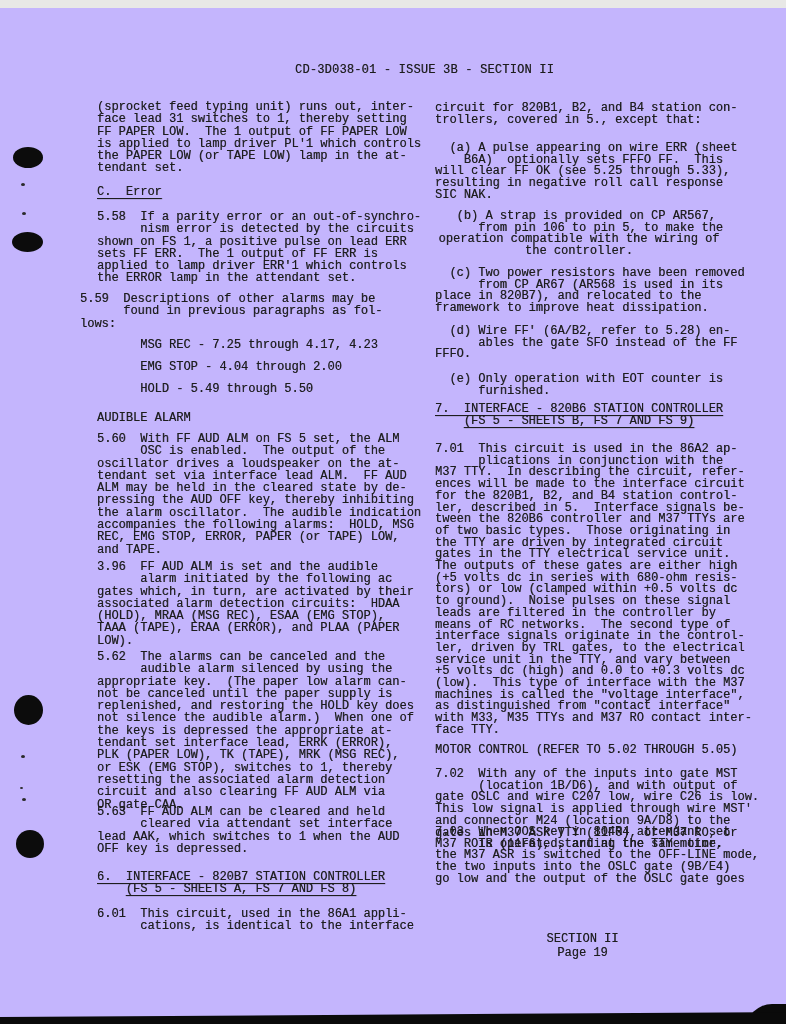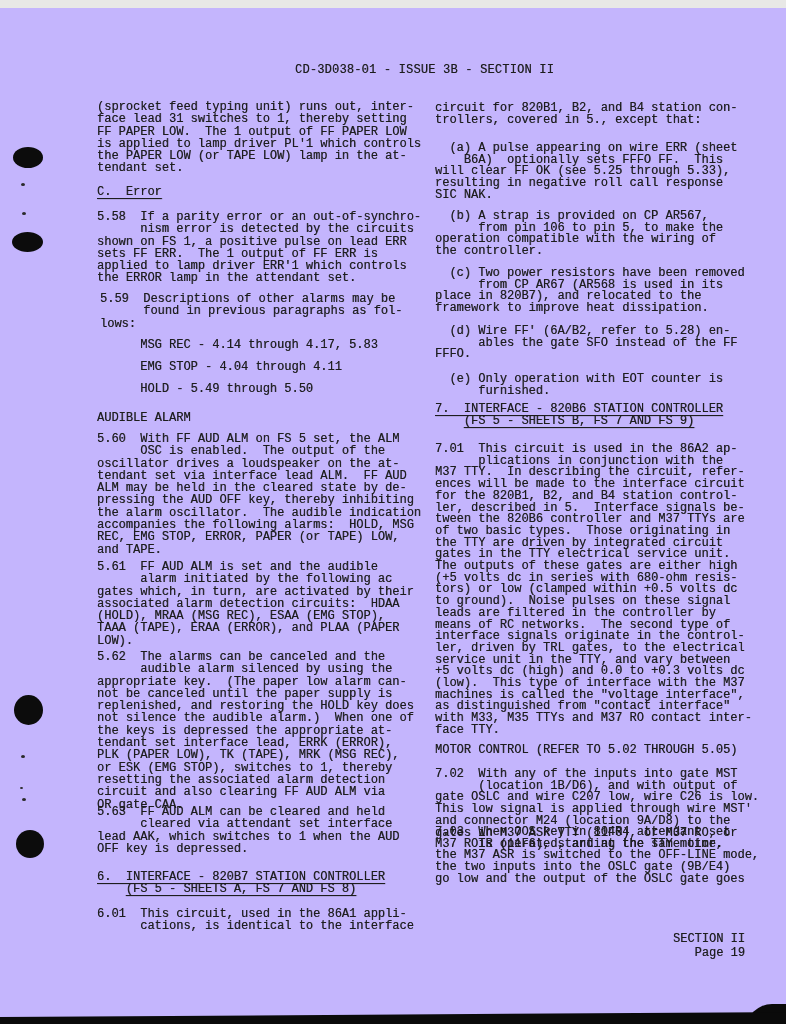"(b) A strap is provided" pre.tw { text-align: none -> center }
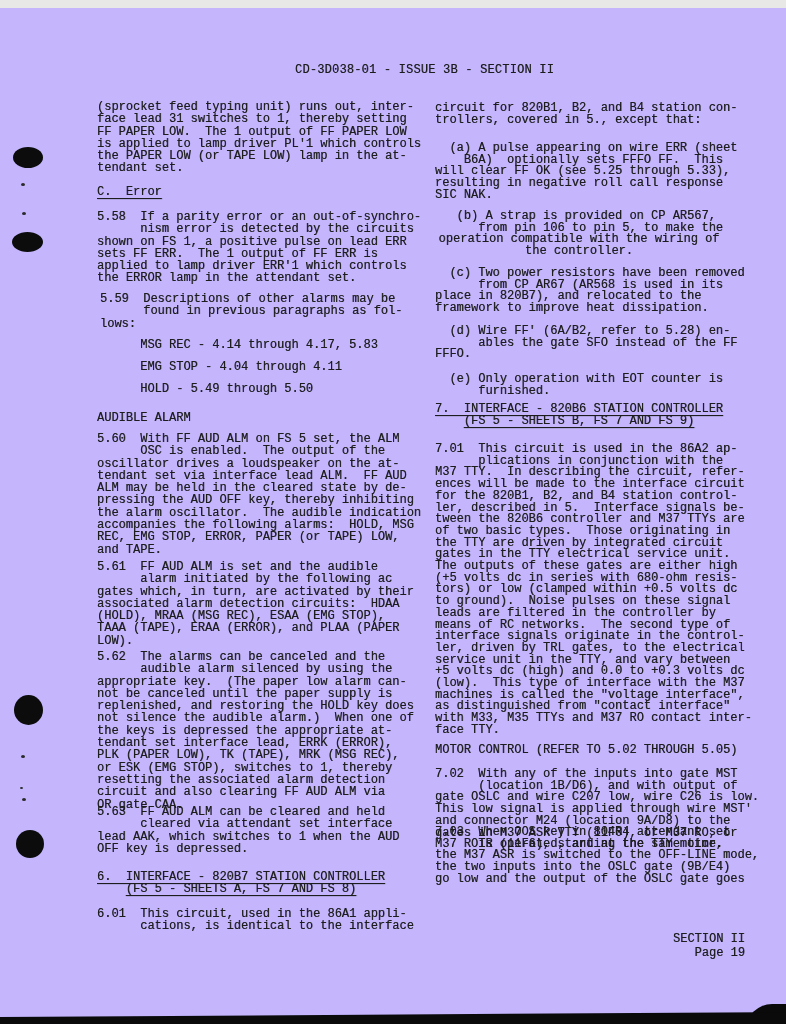"5.59 Descriptions of other alarms" pre.tw { left: 100px -> 80px }
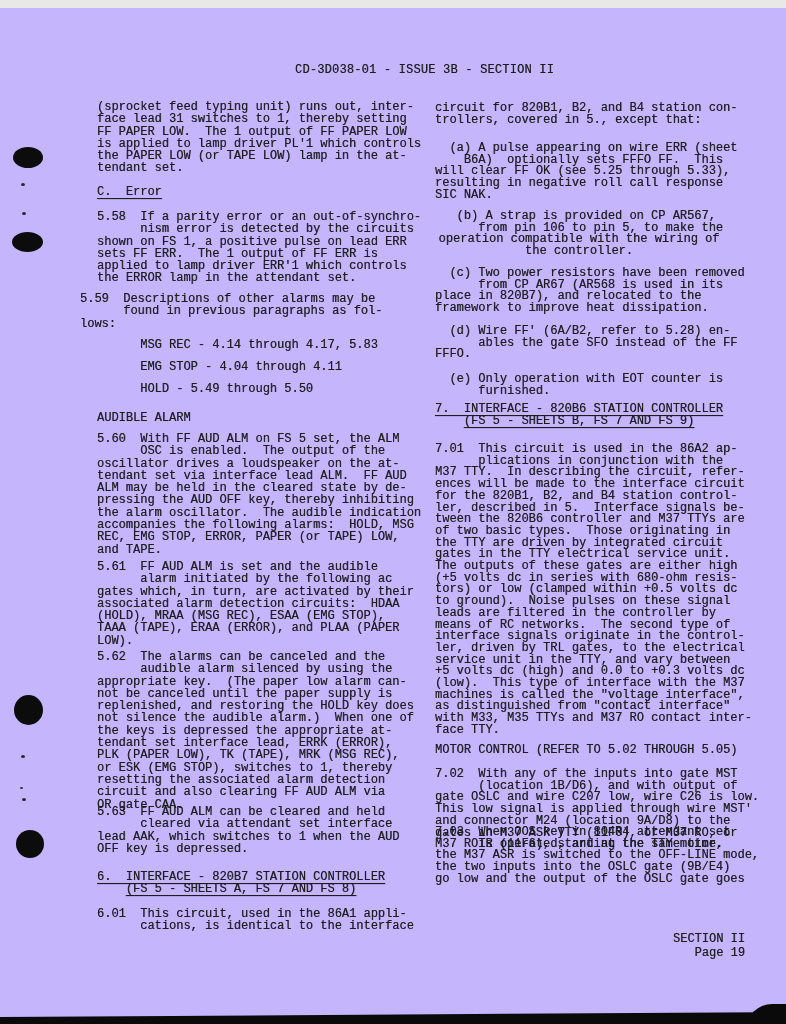"MSG REC - 4.14 through" pre.tw { text: 4.14 through 4.17, 5.83 -> 7.25 through 4.17, 4.23 }
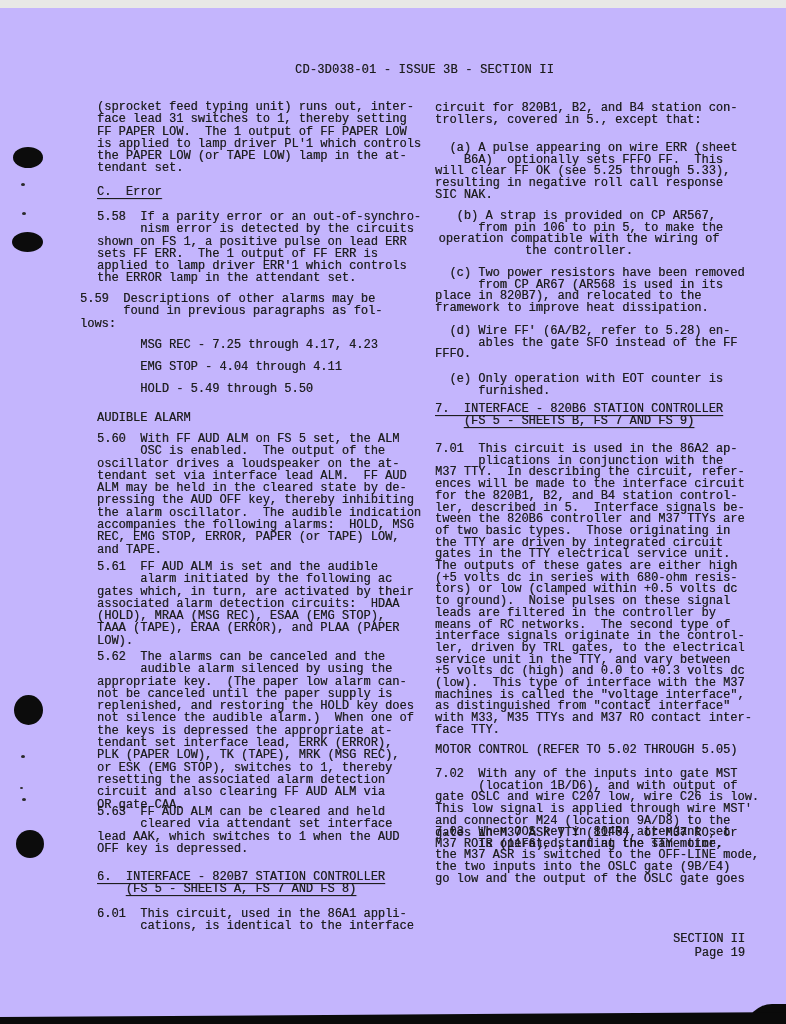"EMG STOP - 4.04 through" pre.tw { text: 4.11 -> 2.00 }
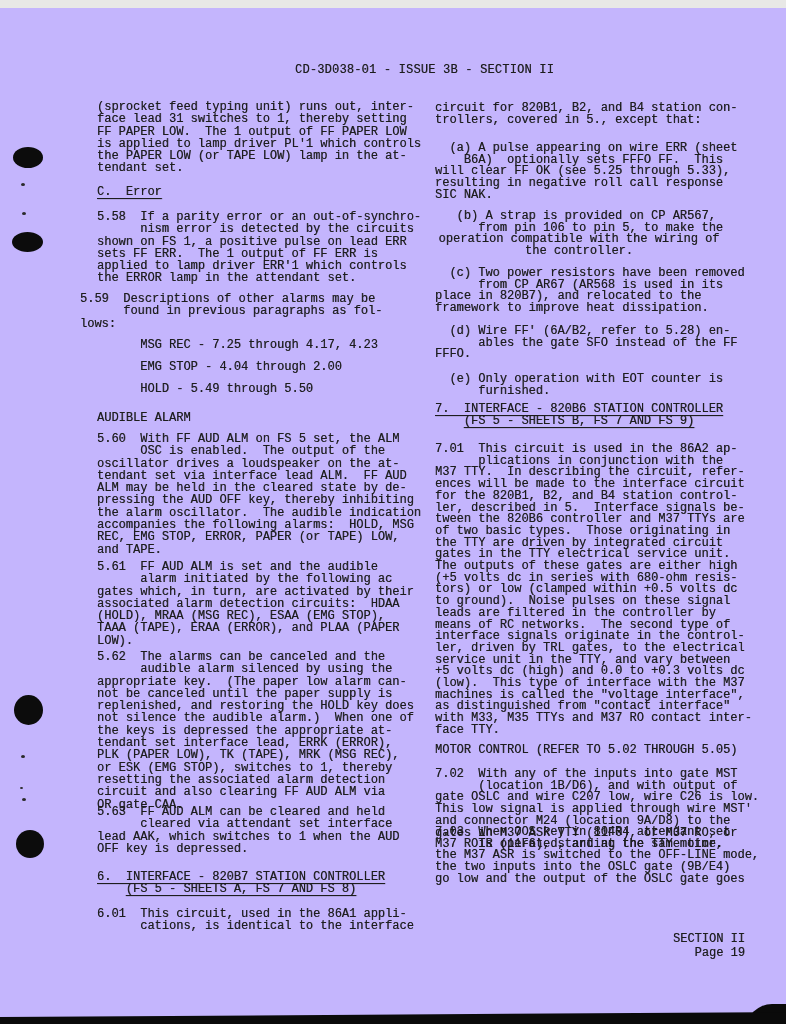"5.61 FF AUD ALM is" pre.tw { text: 5.61 -> 3.96 }
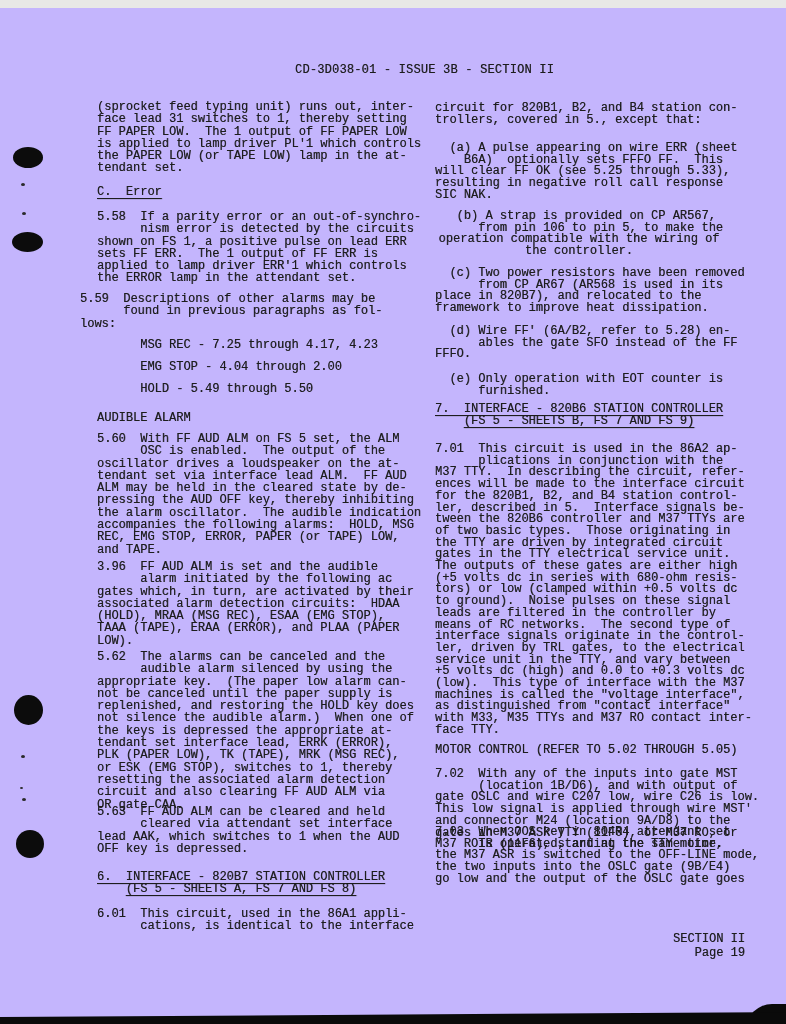"SECTION II" pre.tw { left: 442px -> 431px; text-align: none -> center }
